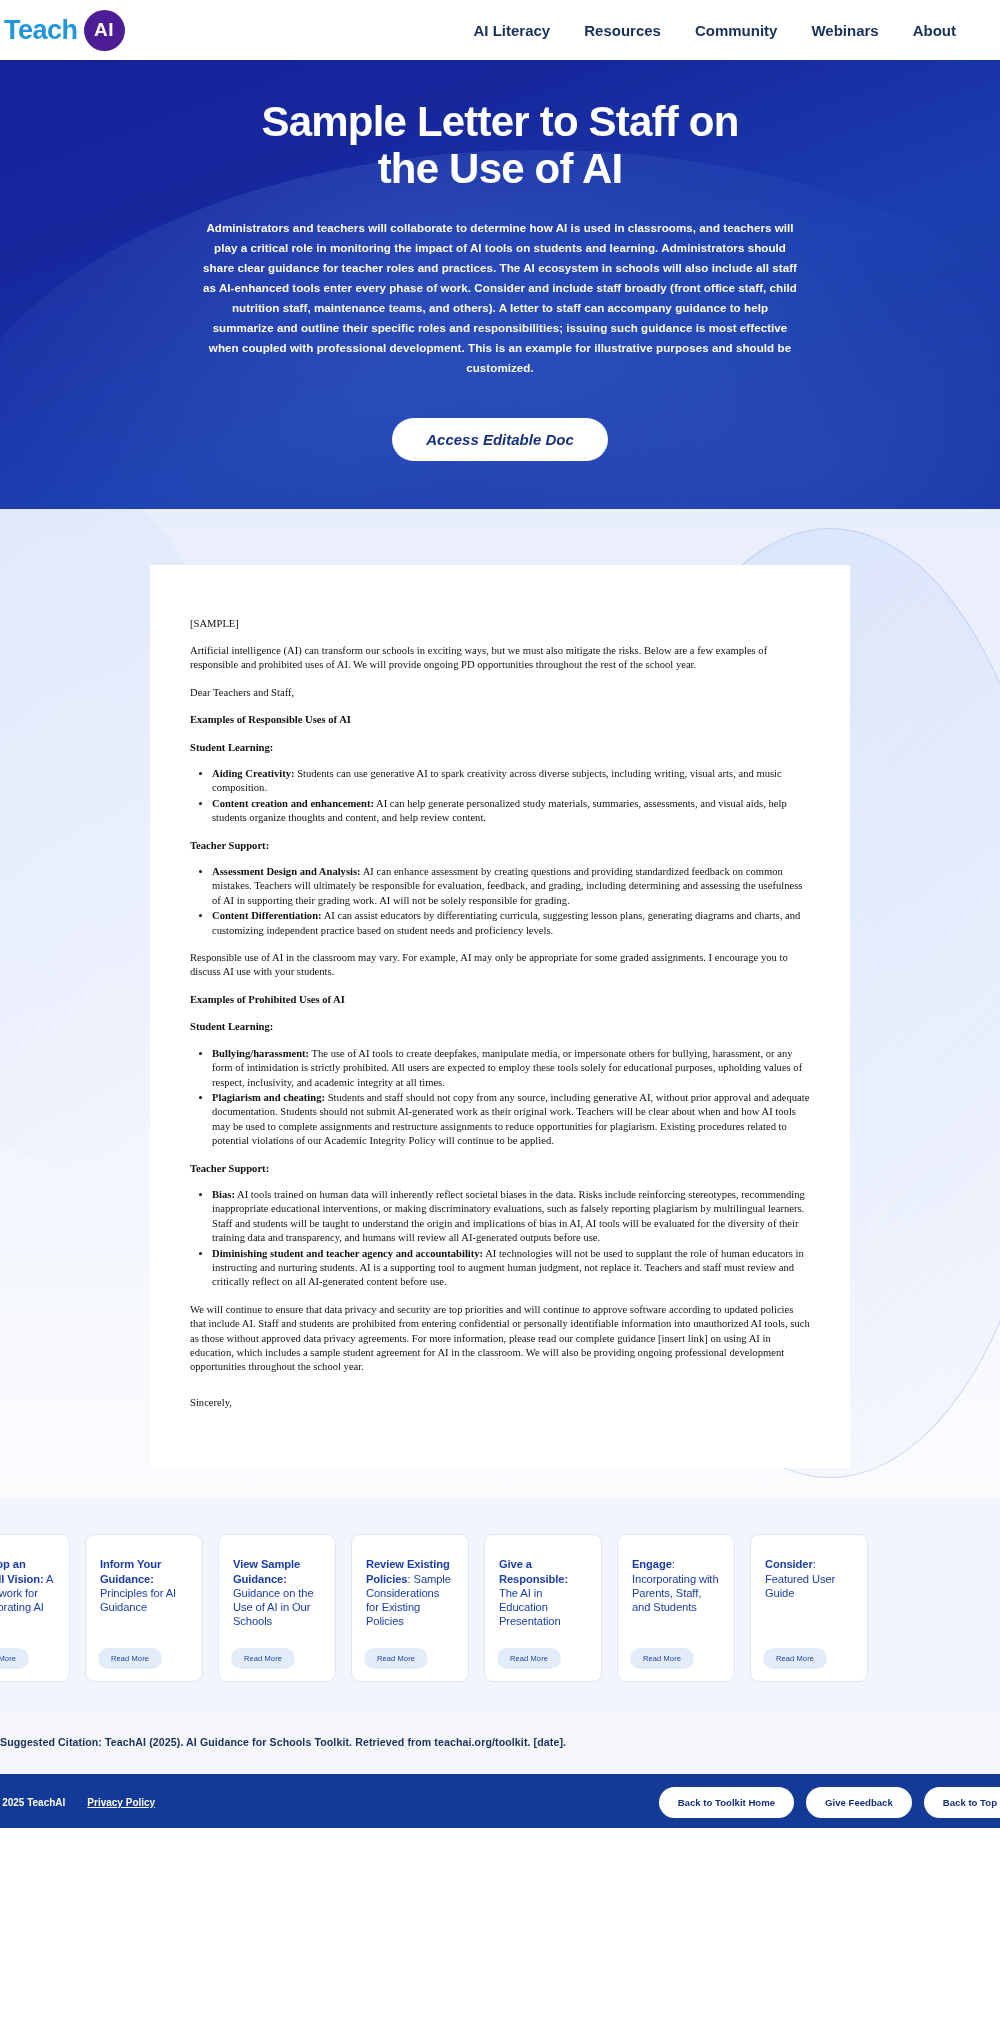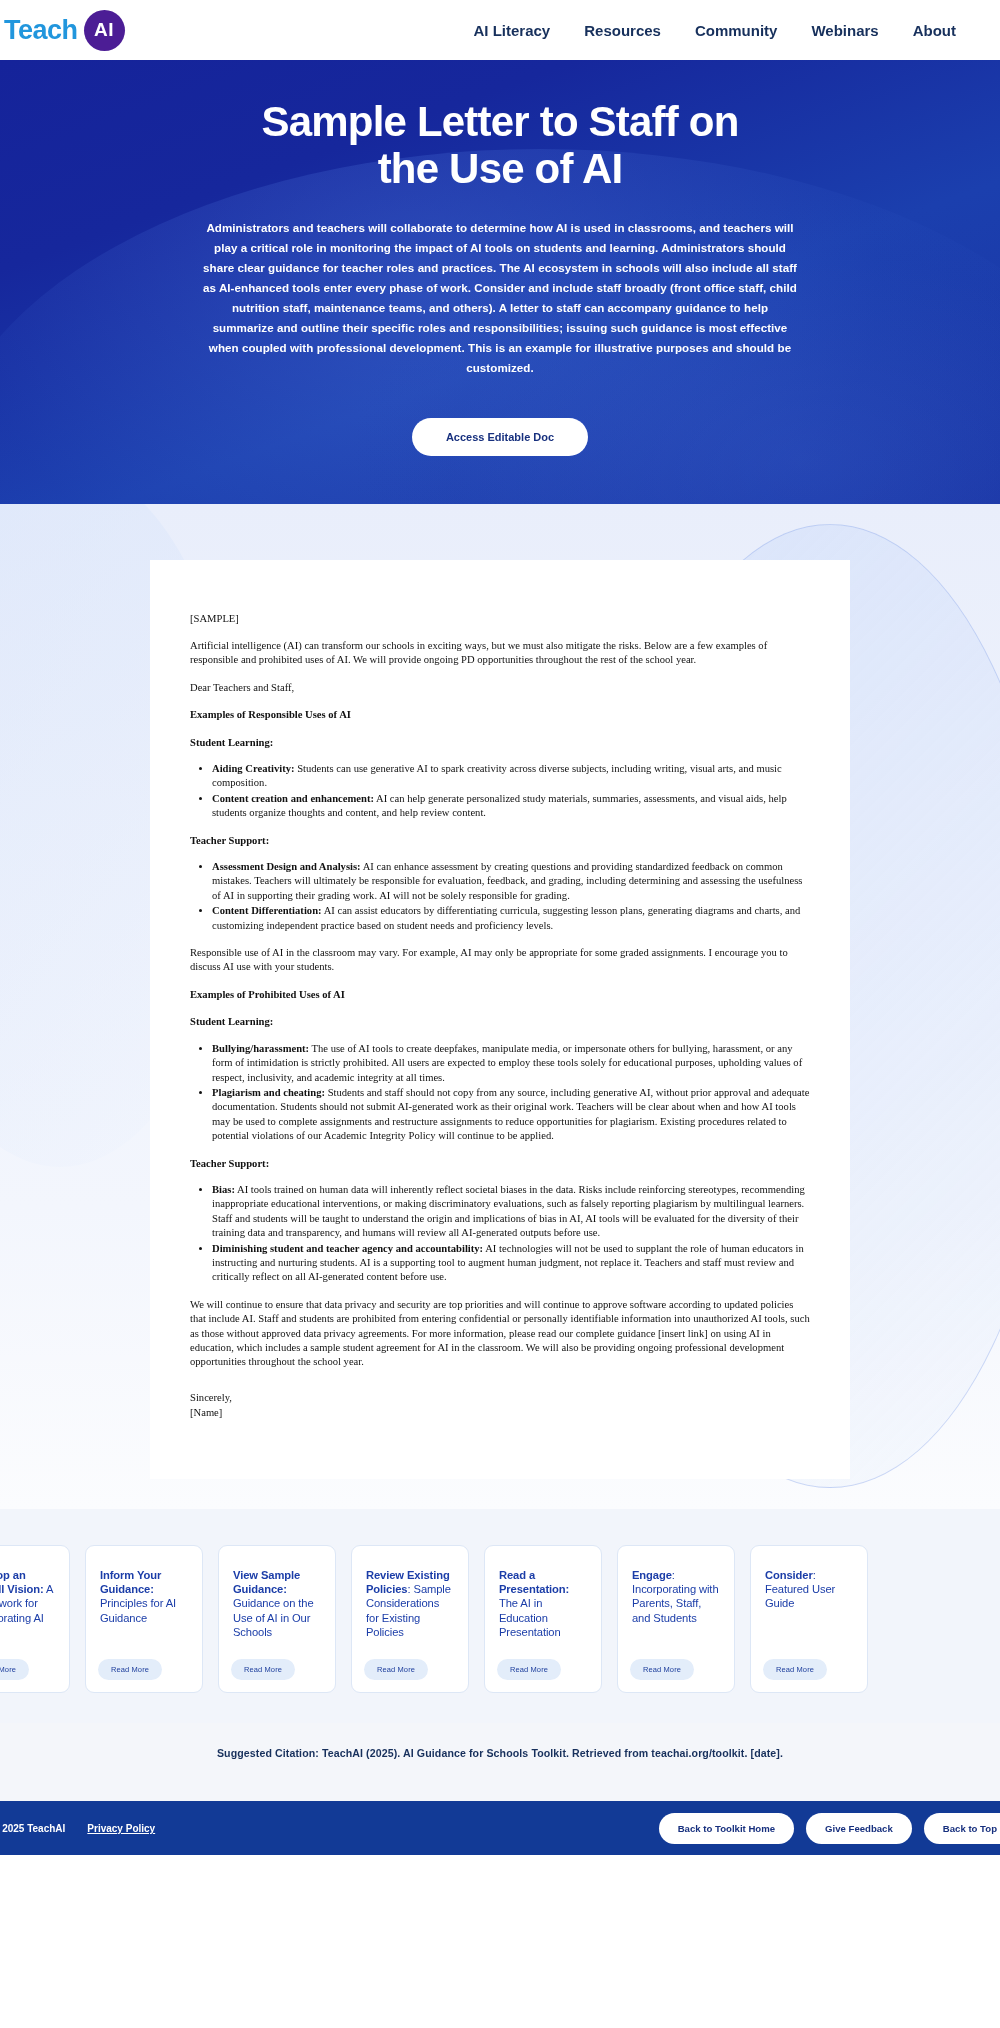"Access Editable Doc" .hero-cta { font-size: 11px -> 15px; font-style: none -> italic }
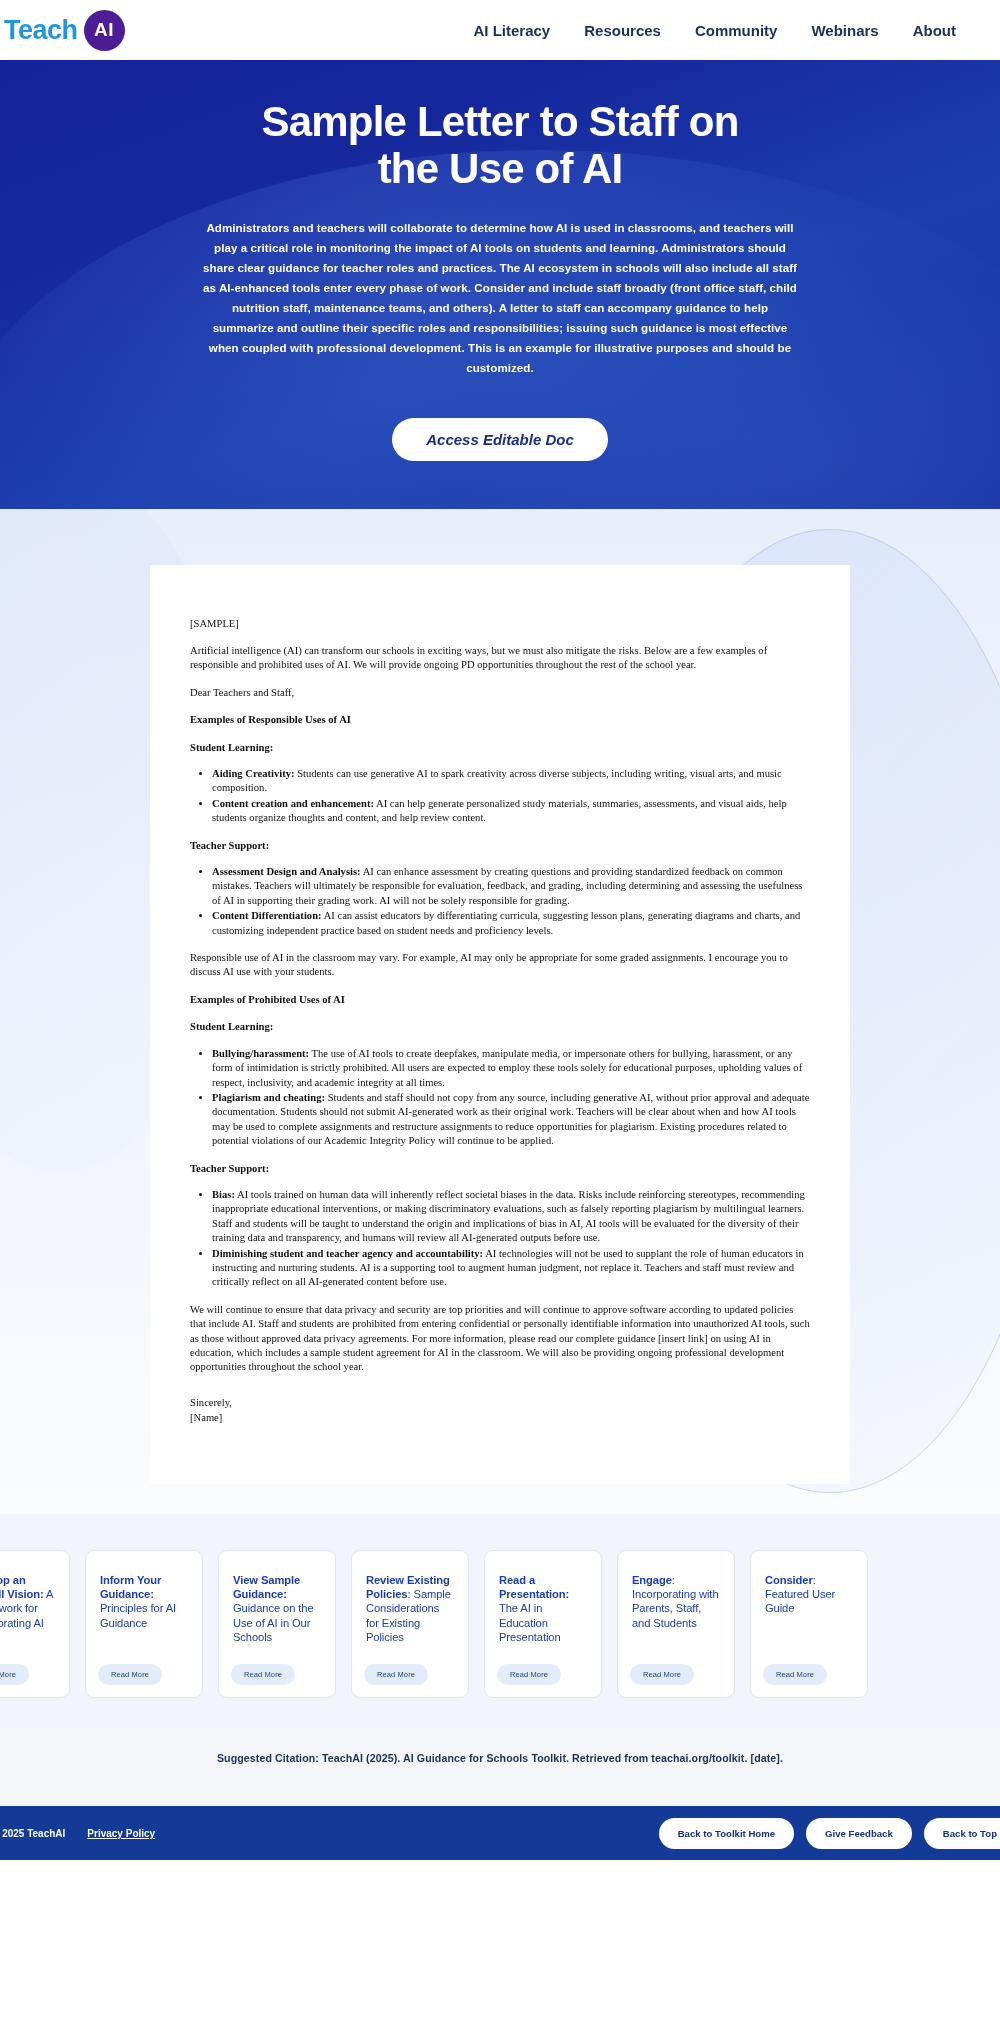"[Name]" div { html: <div>[Name]</div> -> none }
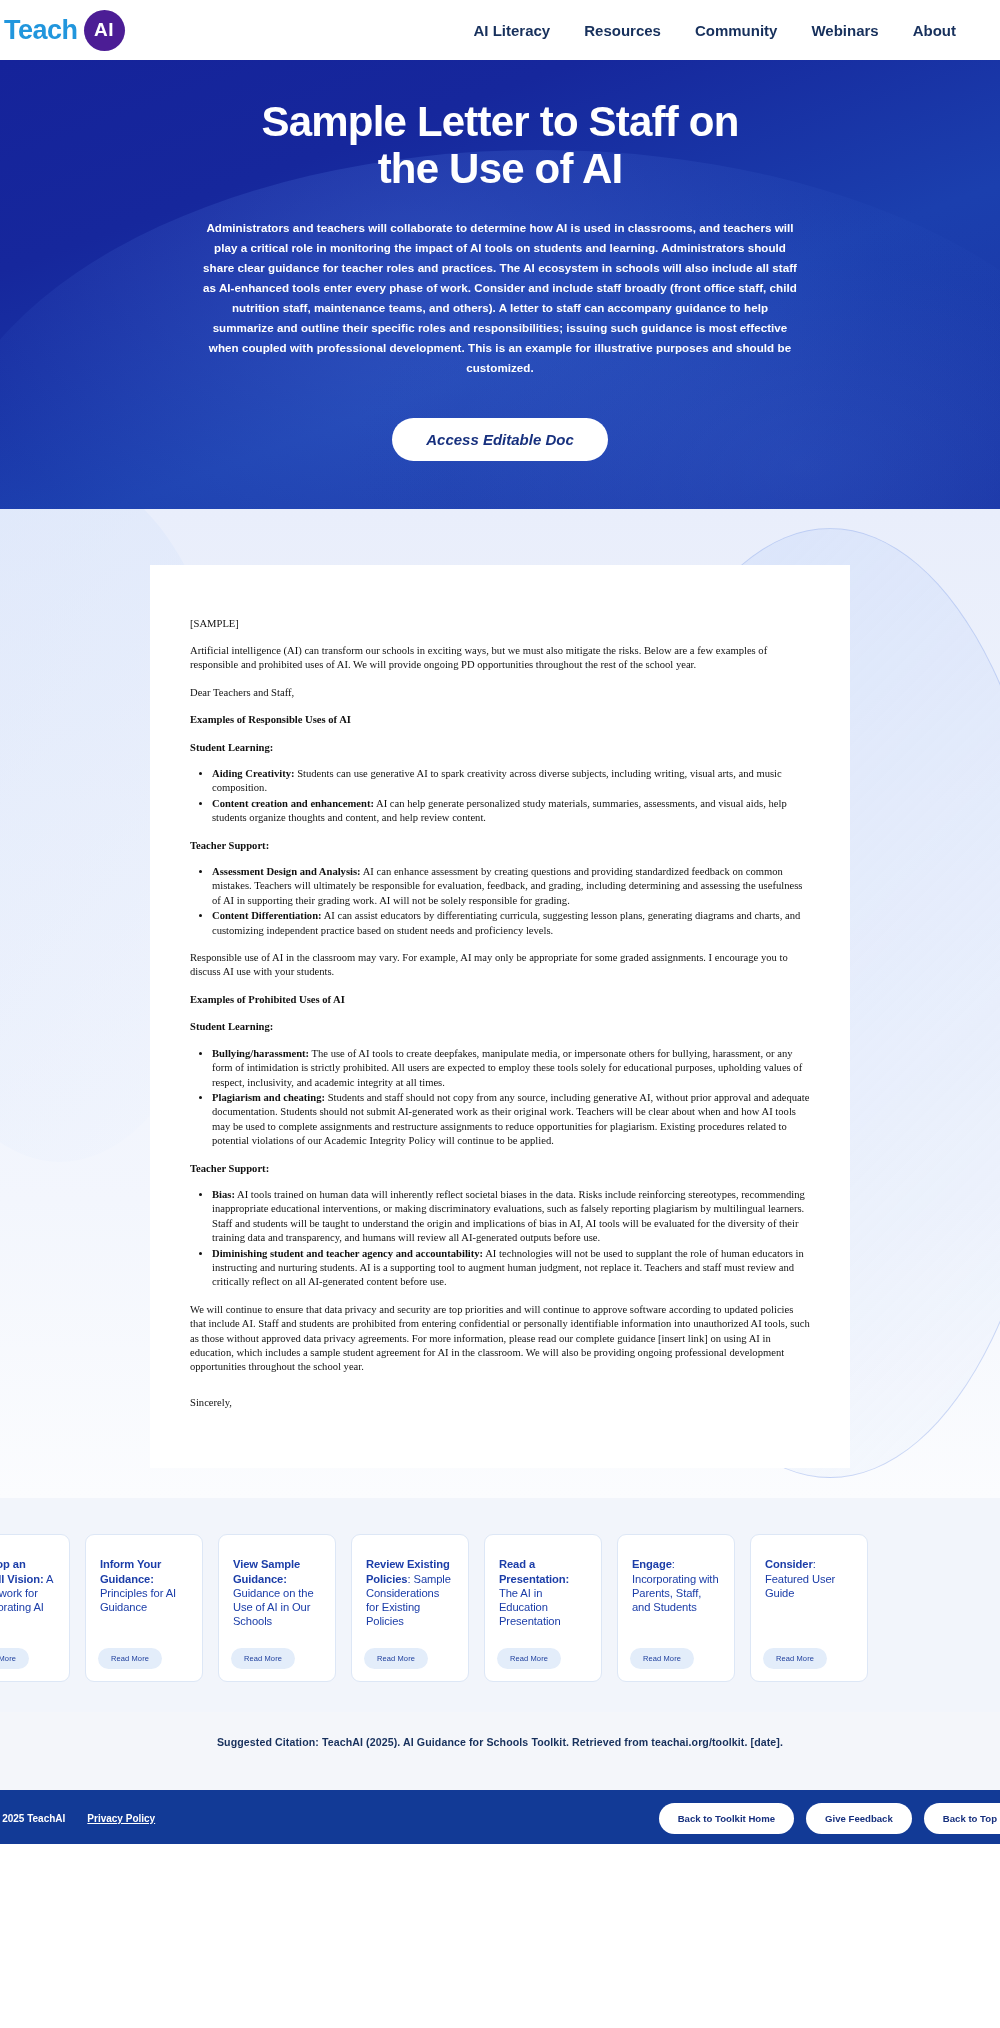"Read a Presentation:" b { text: Read a Presentation -> Give a Responsible }
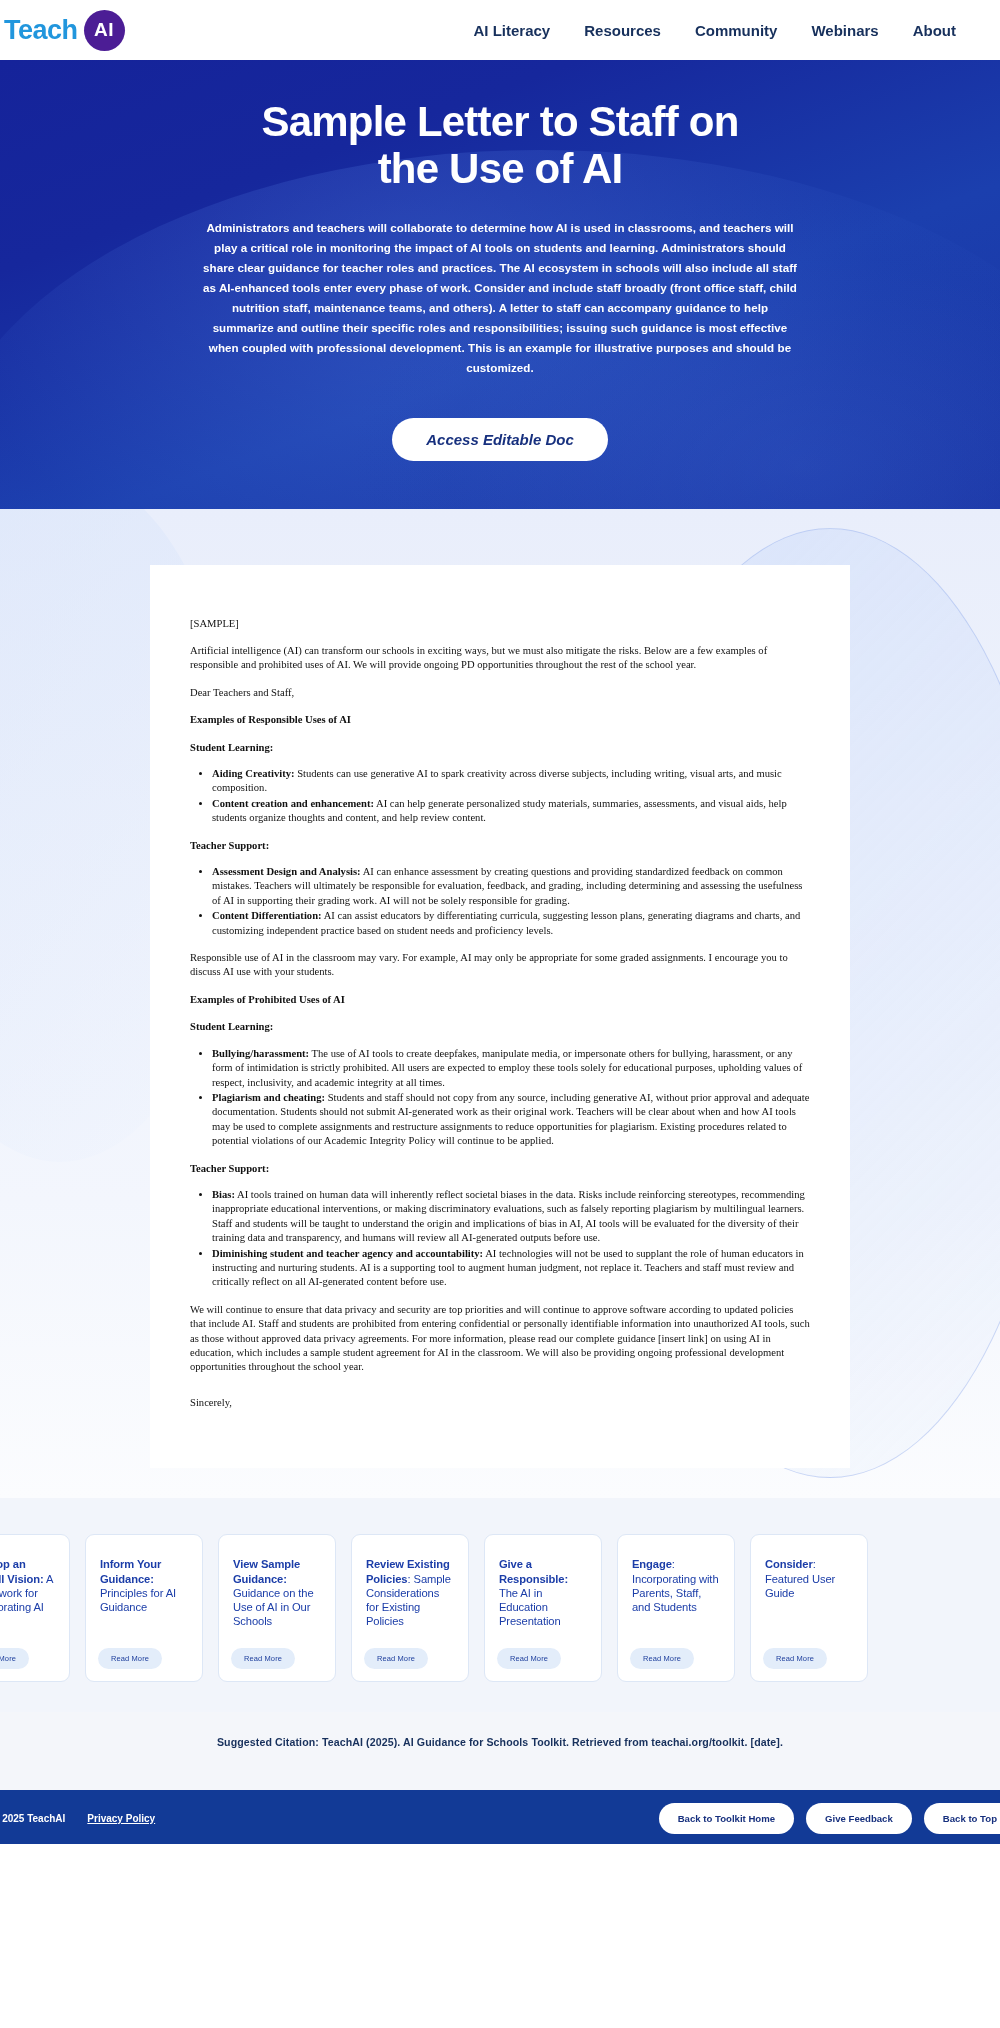"Suggested Citation: TeachAI (2025). AI" .citation-band { padding: 24px 0 42px -> 24px 0 26px; text-align: center -> none }
